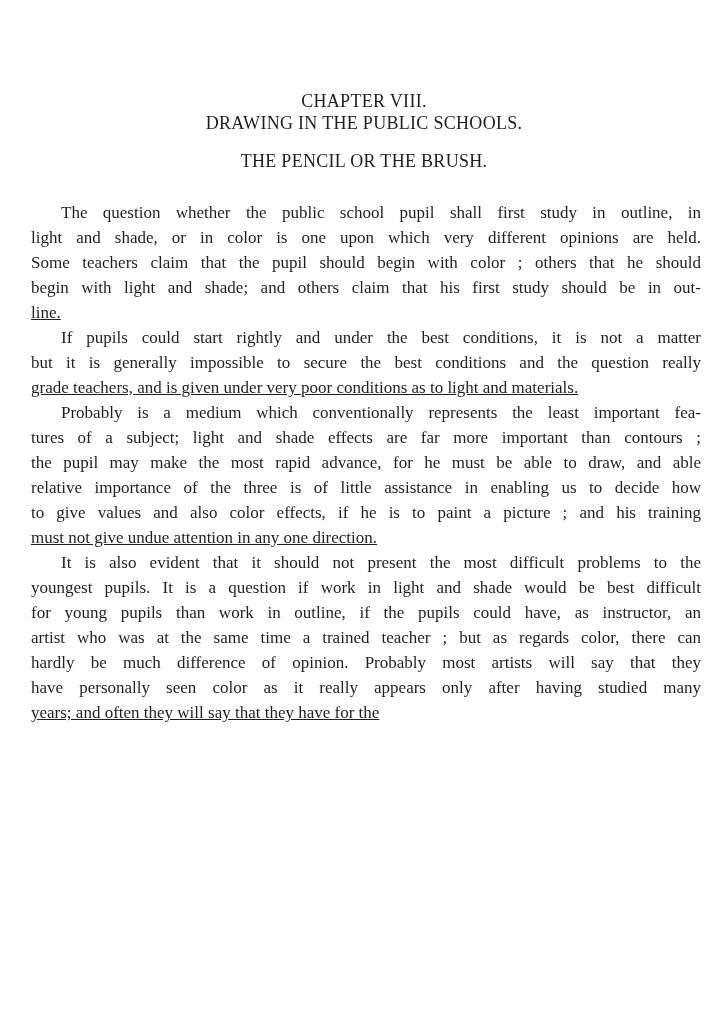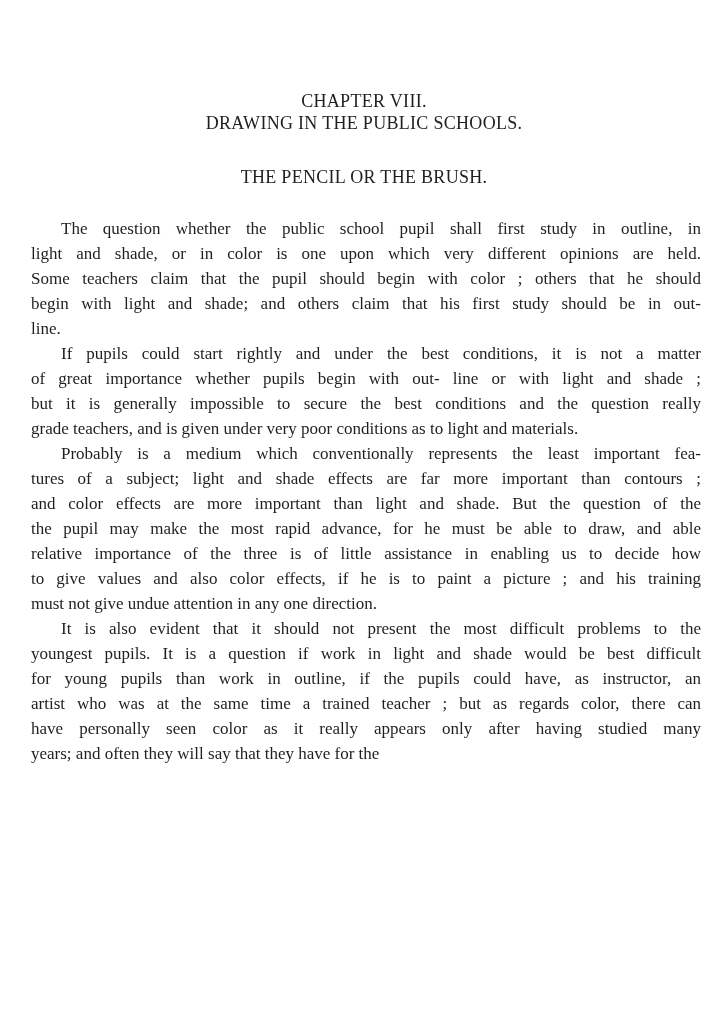"THE PENCIL OR THE BRUSH." .heading.subsection { margin-top: 32px -> 16px }
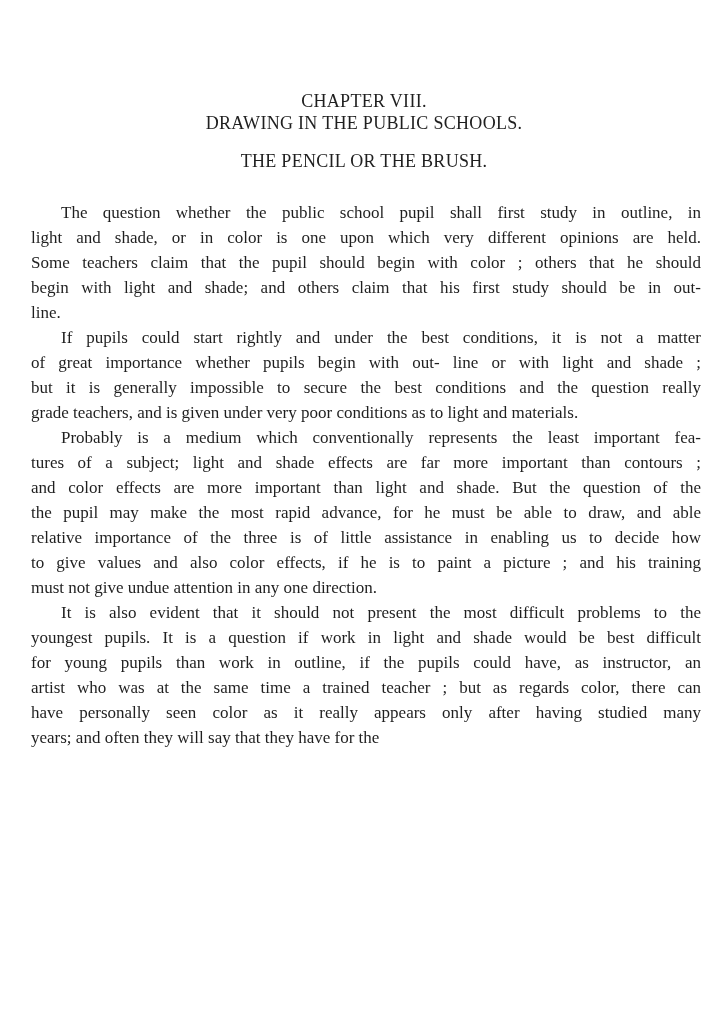"line." .line.last { text-decoration: none -> underline }
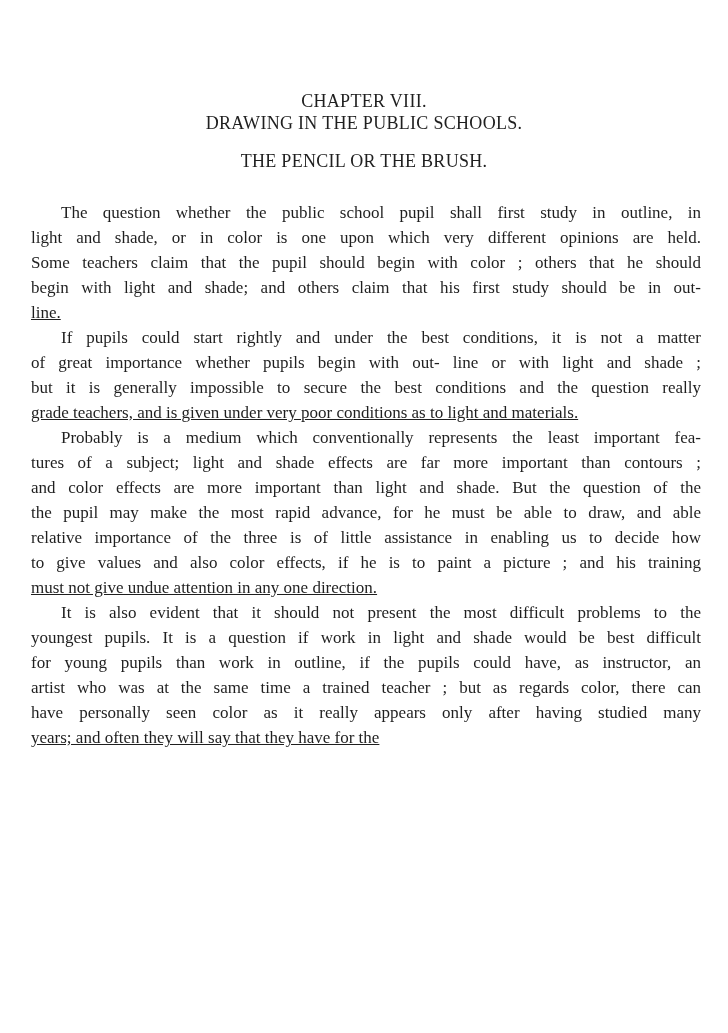"of great importance whether pupils" div.line { html: <div>of great importance whether pupils begin with out- line or with light and shade ;</div> -> none }
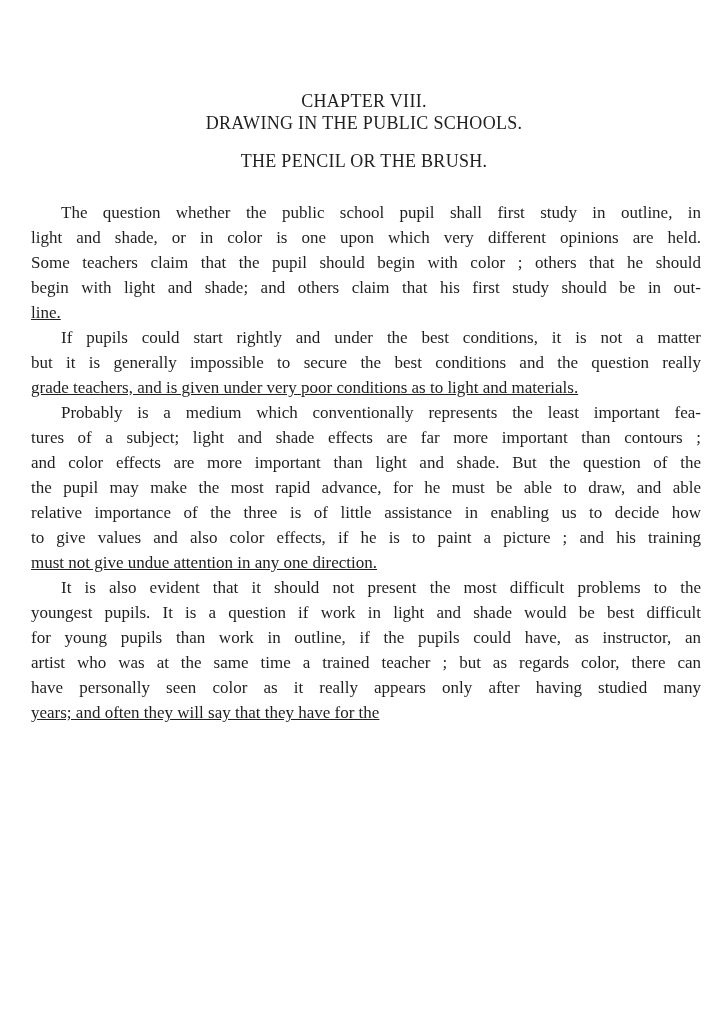"and color effects are more" div.line { html: <div>and color effects are more important than light and shade. But the question of the</div> -> none }
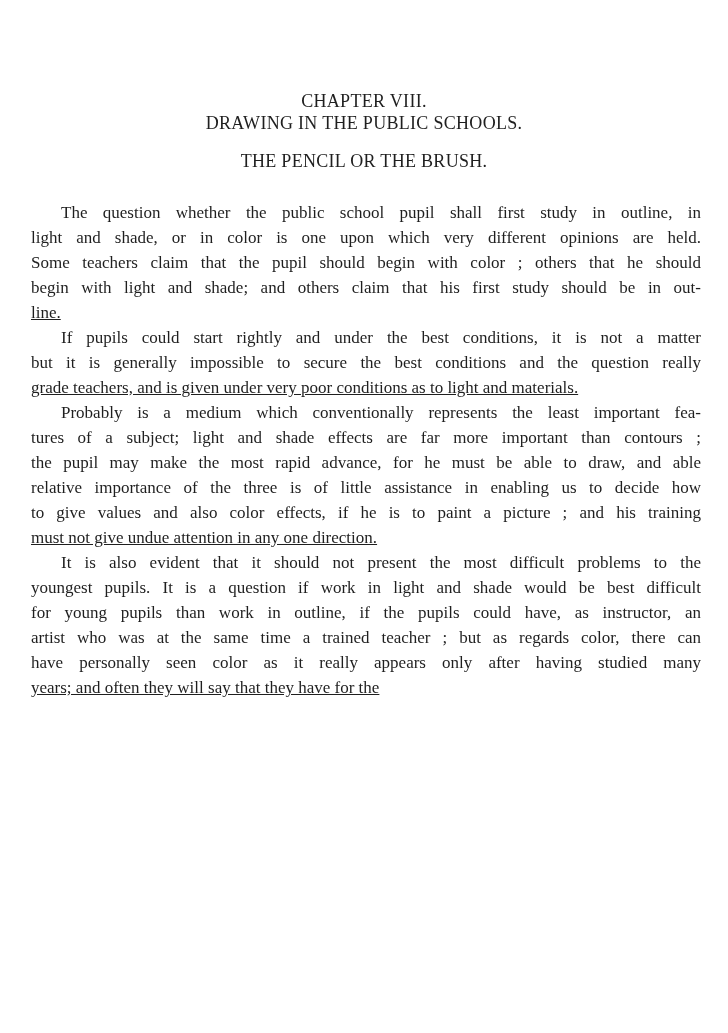"hardly be much difference of" div.line { html: none -> <div>hardly be much difference of opinion. Probably most artists will say that they</div> }
